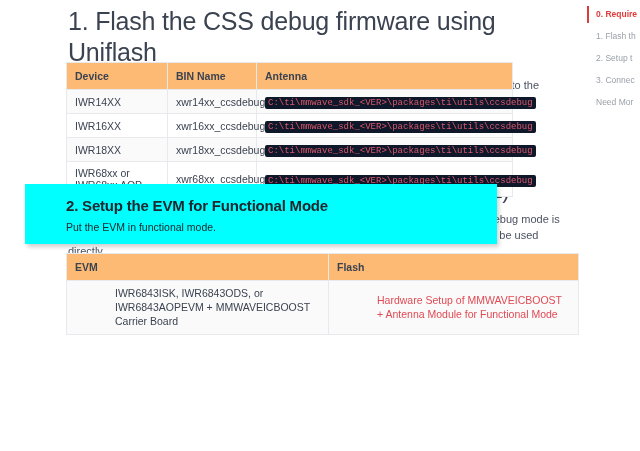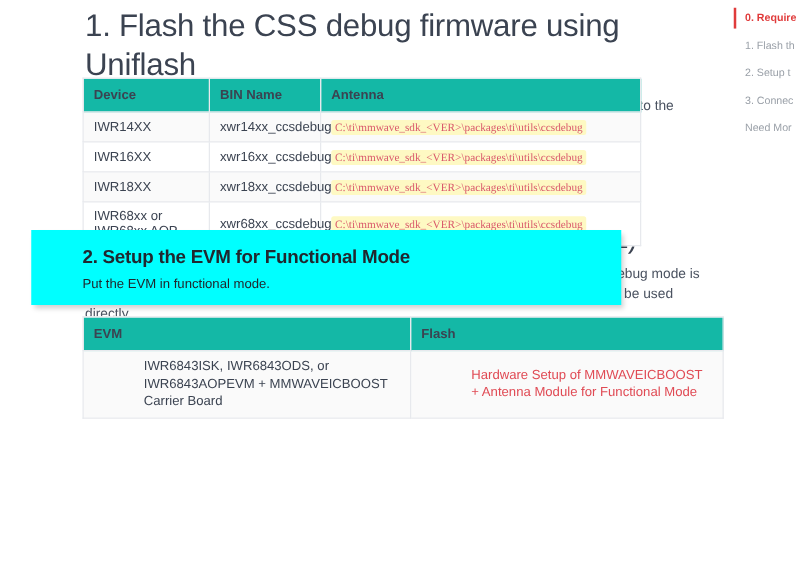"Device" table.doc-table th { background: #14b8a6 -> #fdba74 }
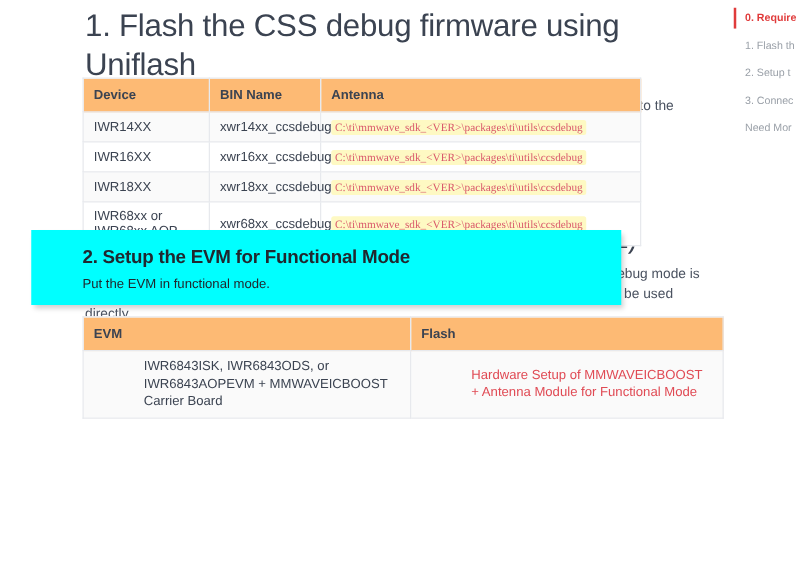"C:\ti\mmwave_sdk_<VER>\packages\ti\utils" code.path { background: #fef9c3 -> #0f172a; font-family: Liberation Serif, serif -> Liberation Mono, monospace }
